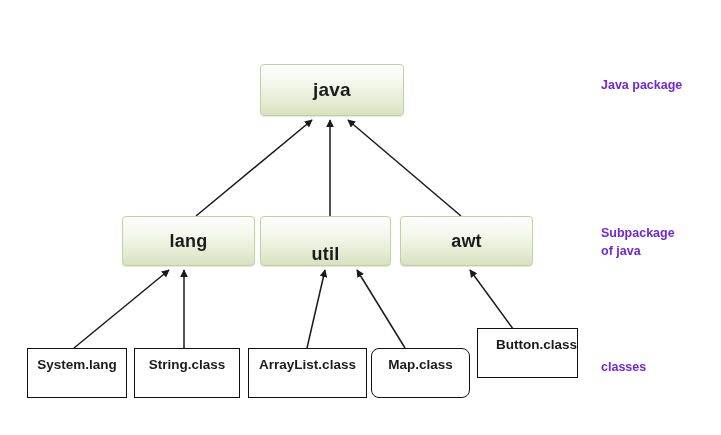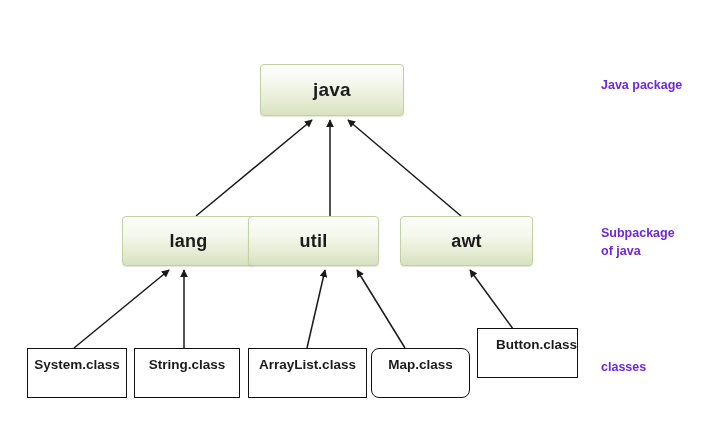"util" div.pkg-node { align-items: none -> flex-end; left: 248px -> 260px }
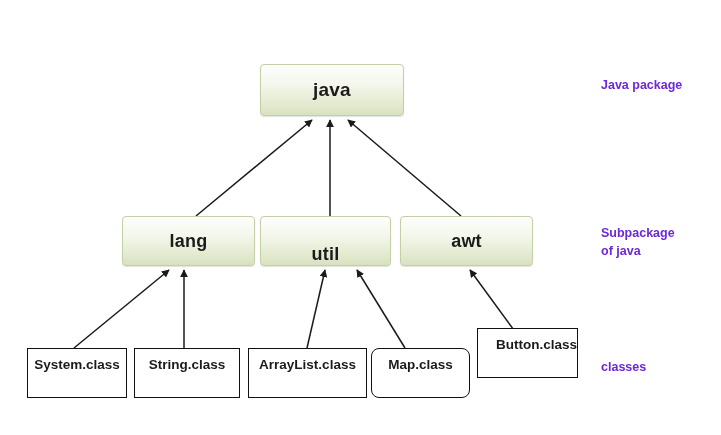"System.class" span { text: System.class -> System.lang }
